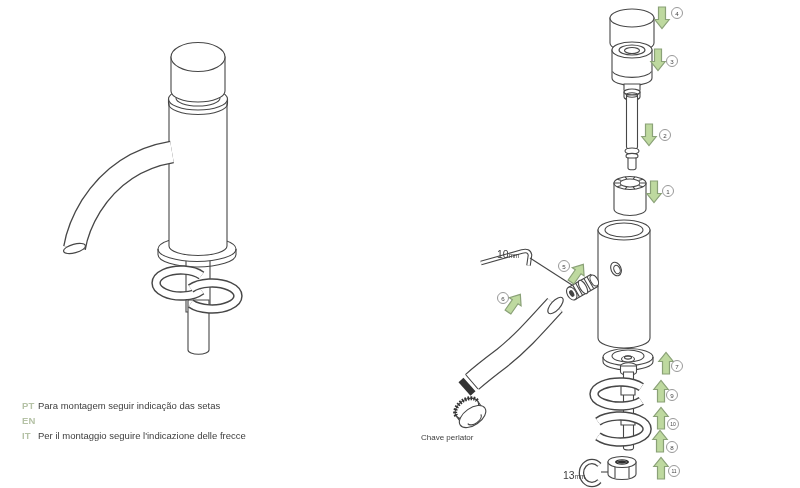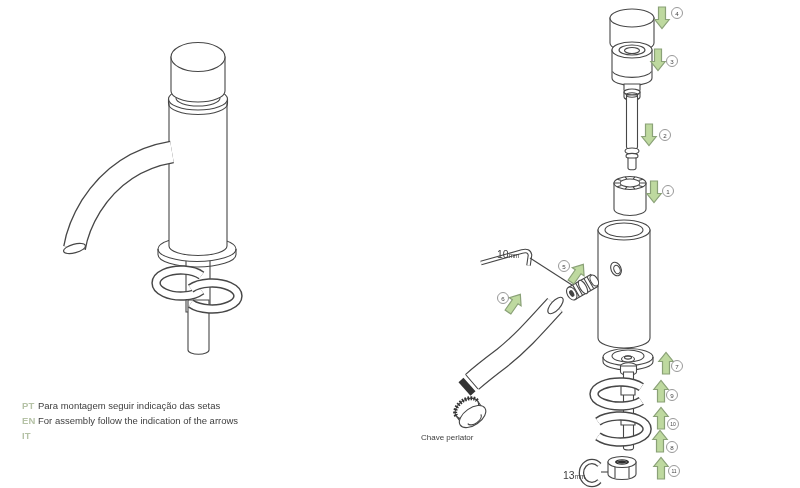"For assembly follow the indication" span.instr-text { html: <span>For assembly follow the indication of the arrows</span> -> none }
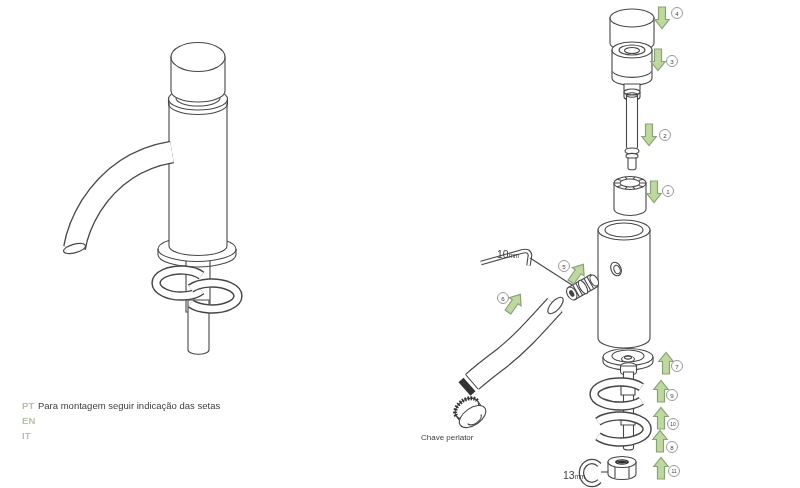"Per il montaggio seguire l'indicazione" span.instr-text { html: none -> <span>Per il montaggio seguire l'indicazione delle frecce</span> }
